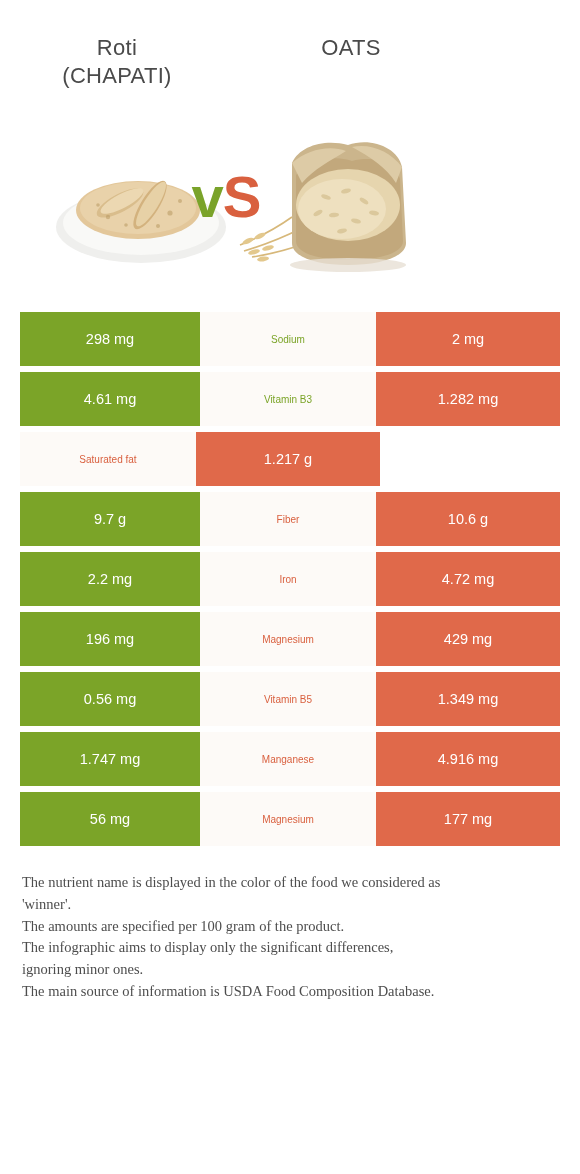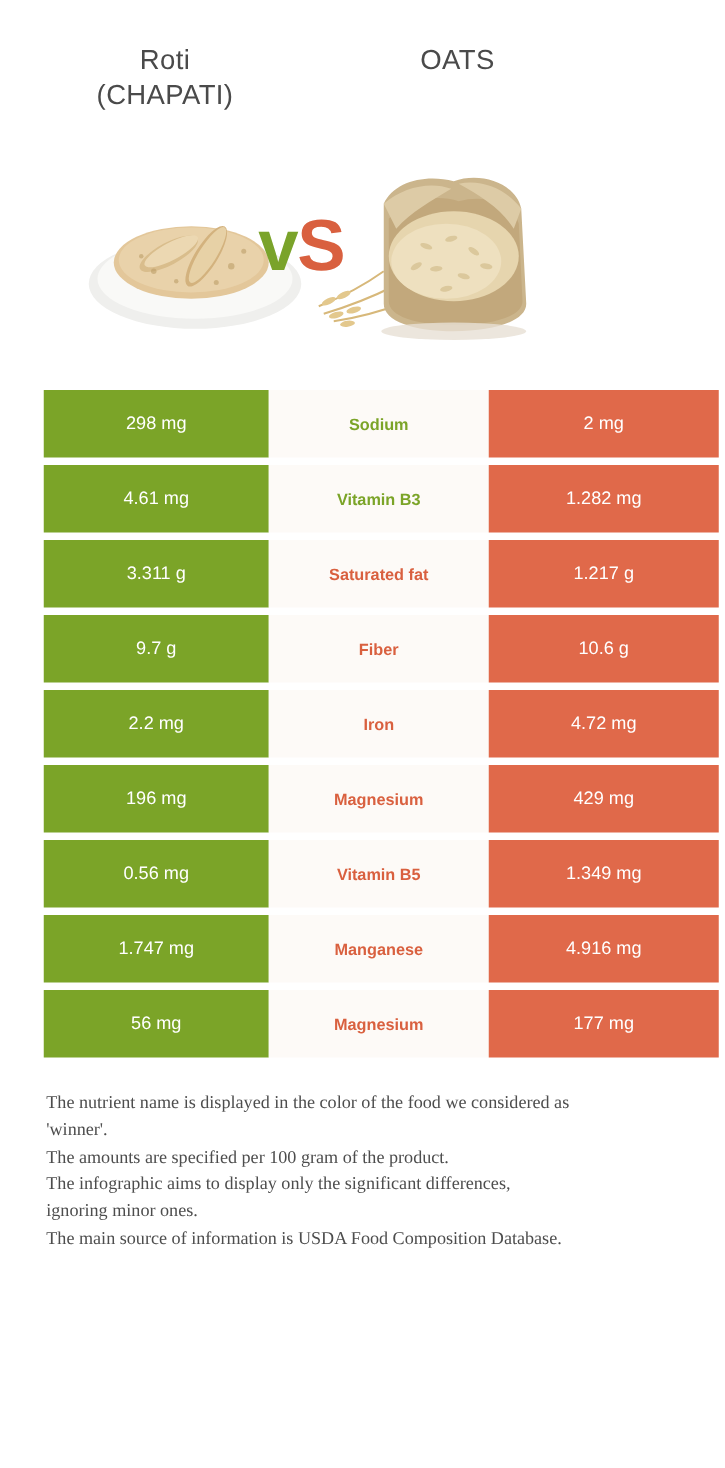"Roti" .page { padding-left: 15px -> none }
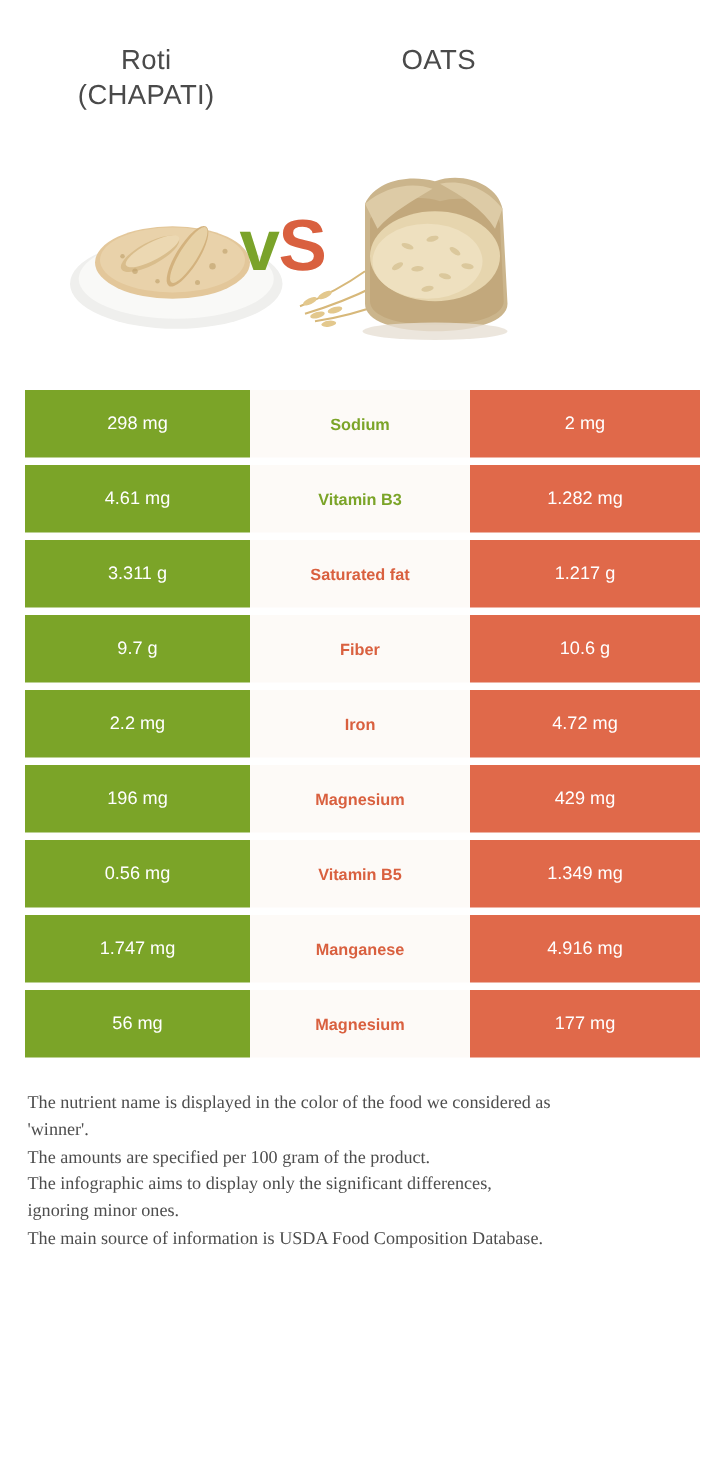"Sodium" .cell-mid { font-size: 13px -> 10px; font-weight: 700 -> 400 }
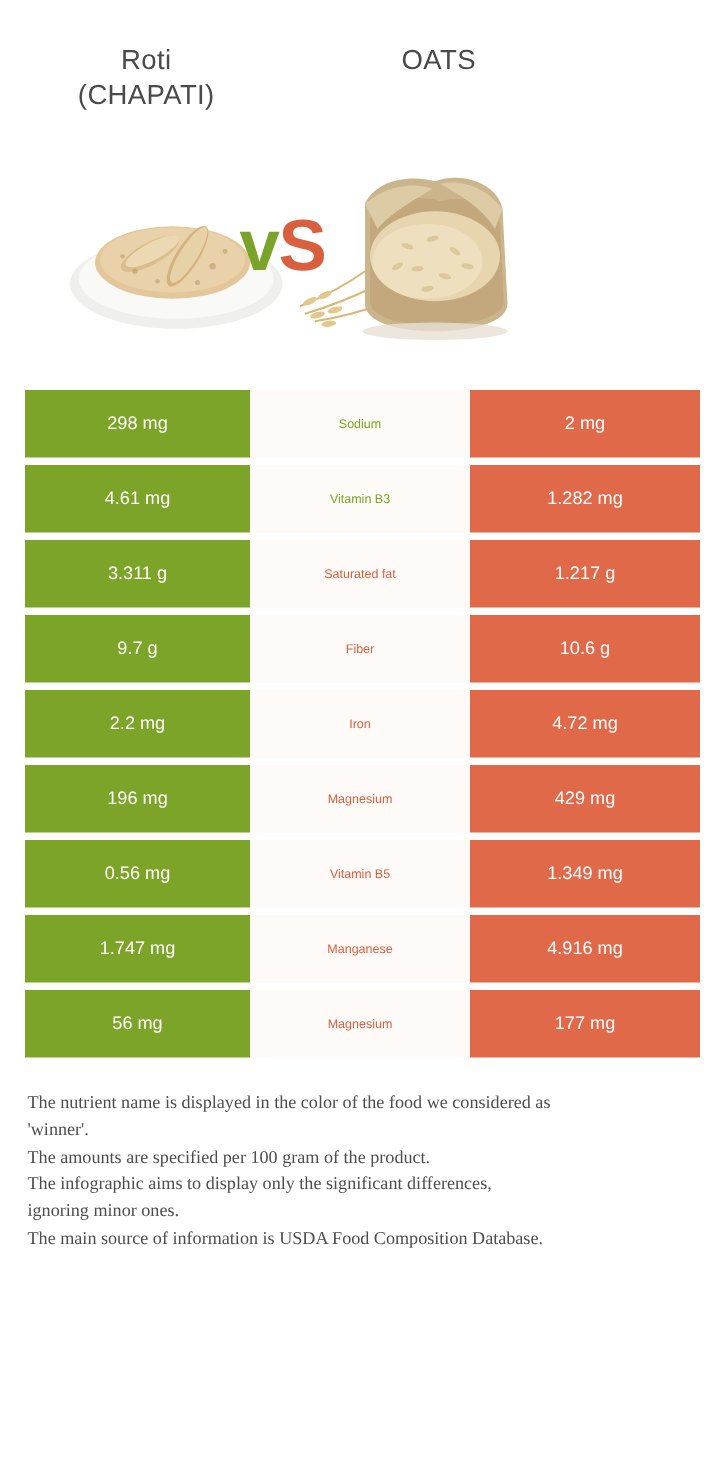"3.311 g" div.cell { html: <div>3.311 g</div> -> none }
